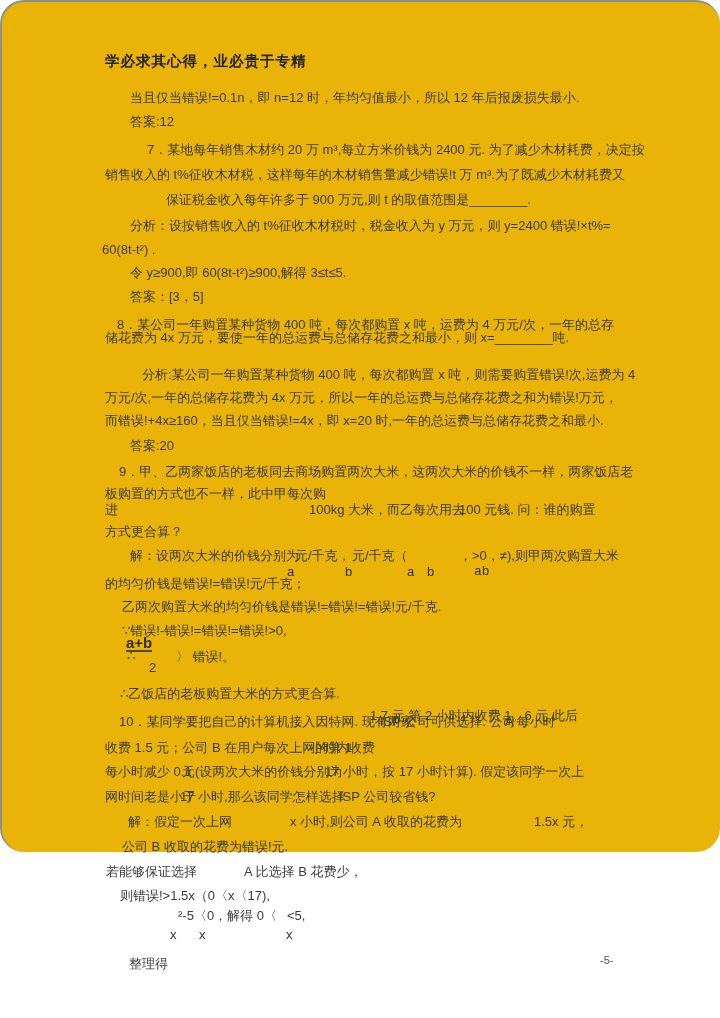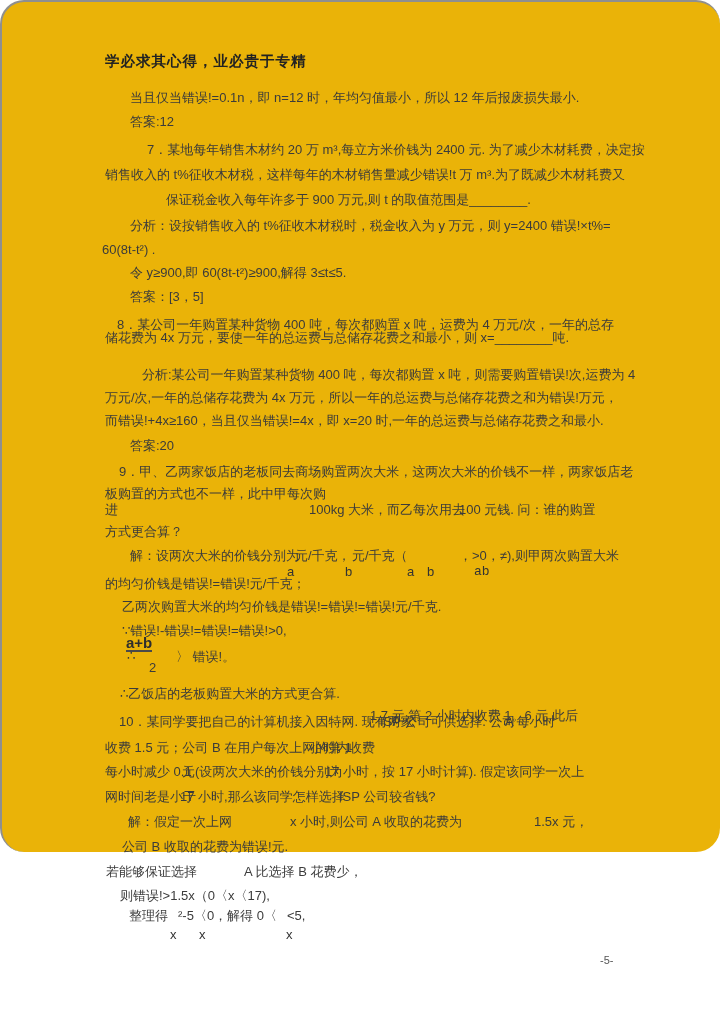"整理得" span.frag { top: 906px -> 954px }
